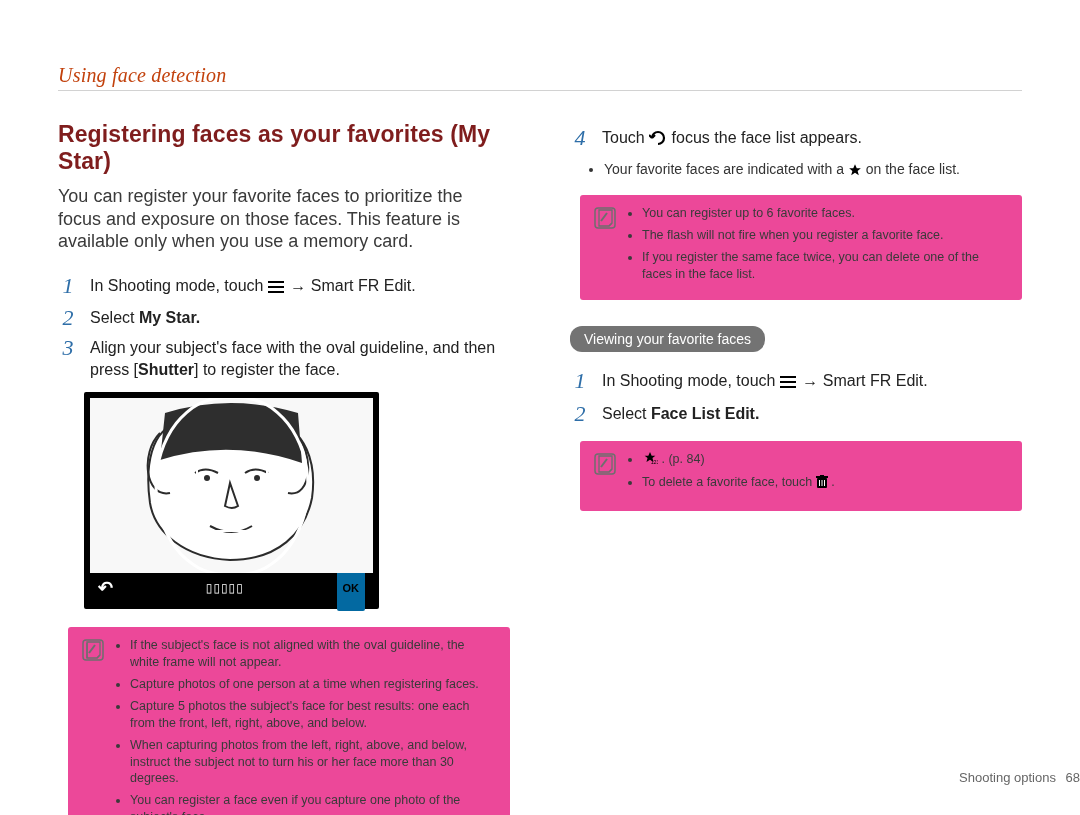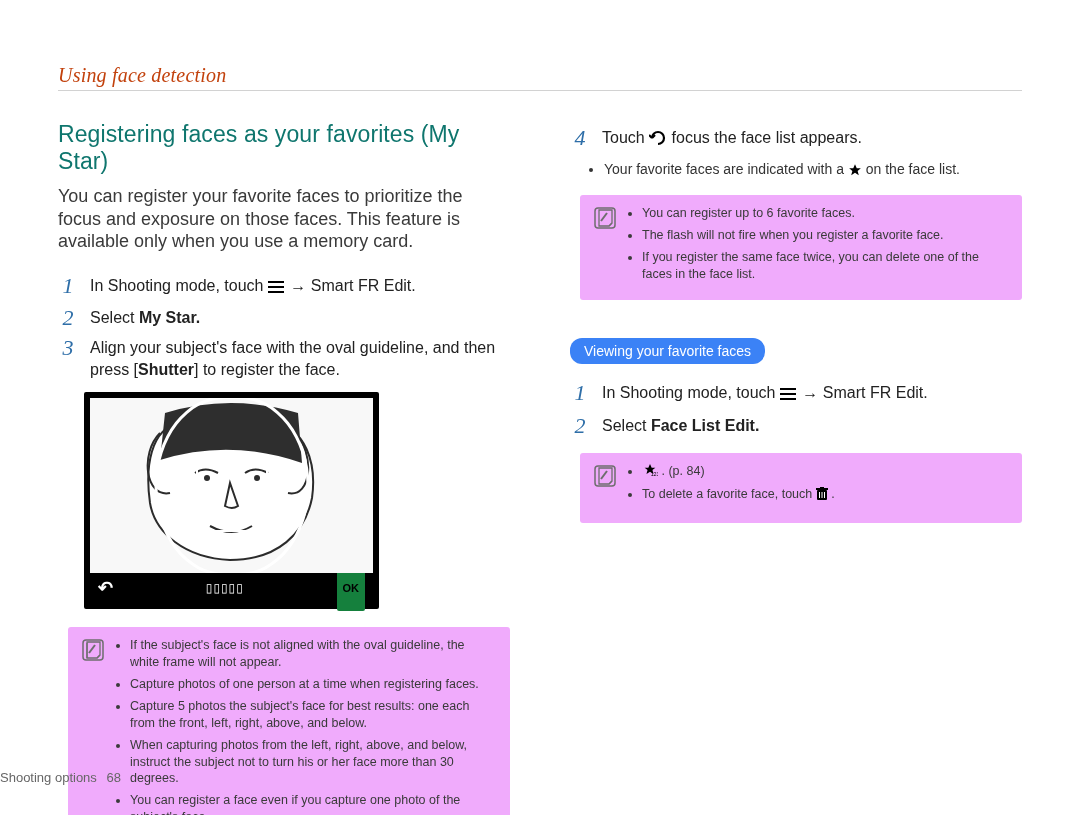"Registering faces as your favorites" h2.section-title { color: #0f766e -> #7f1d1d; font-weight: 400 -> 700 }
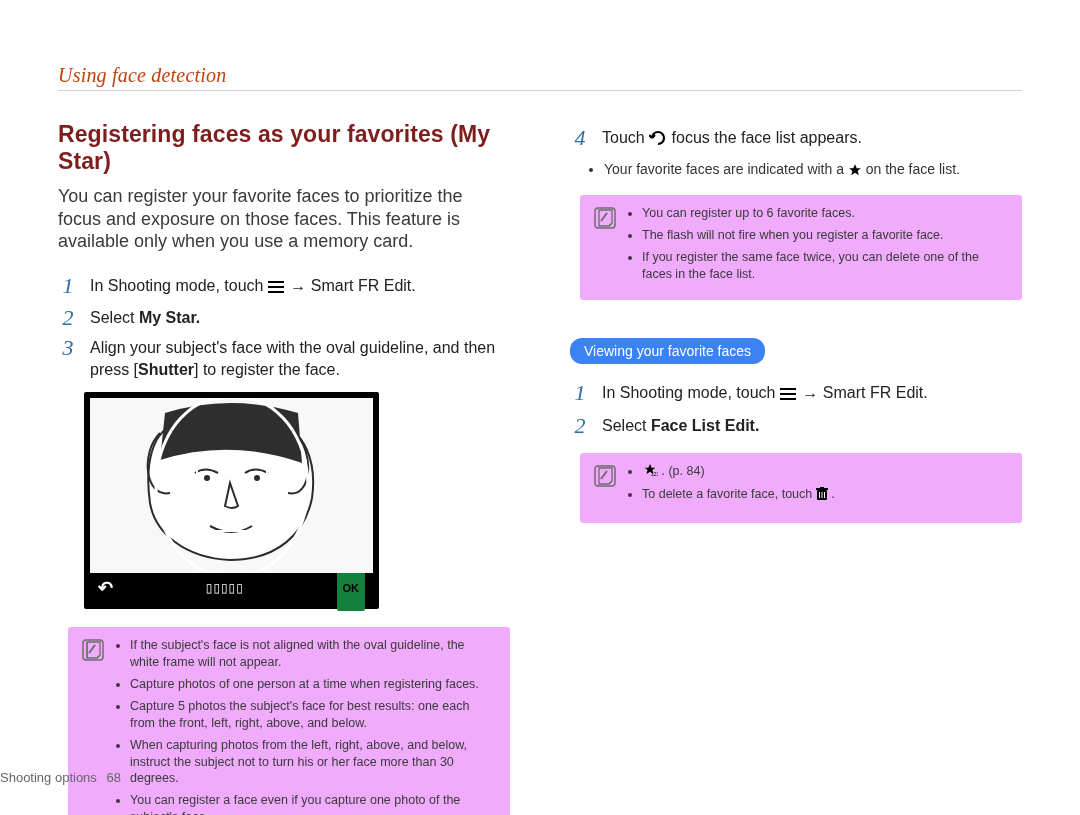"You can register up to" .note-box { background: #f0abfc -> #ec4899 }
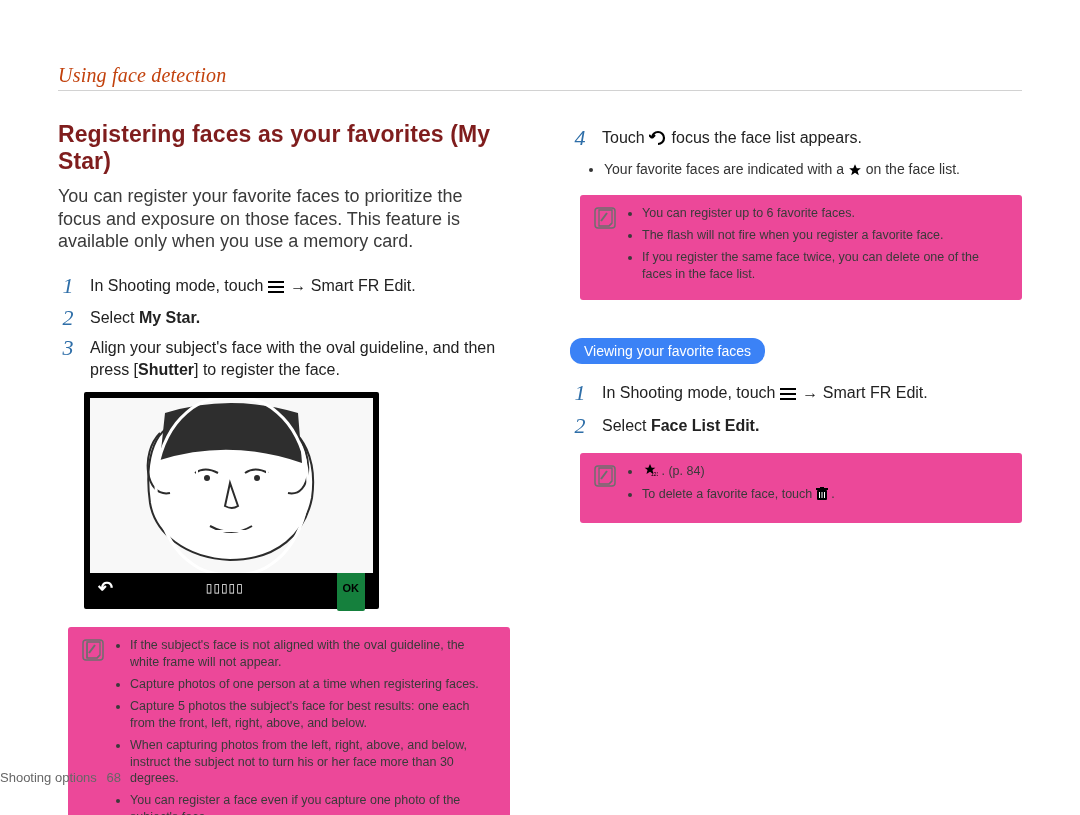"Viewing your favorite faces" .pill { background: #3b82f6 -> #737373; margin: 38px 0 12px -> 26px 0 12px }
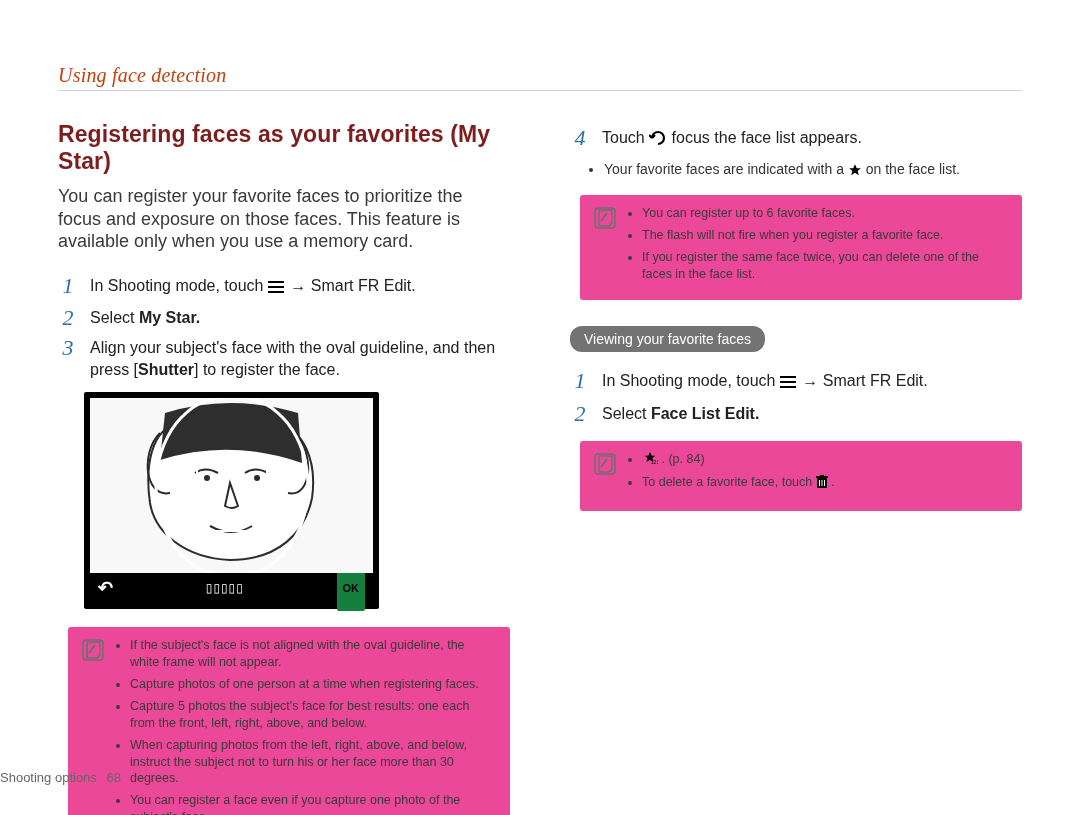"OK" .illus-ok { background: #15803d -> #0369a1 }
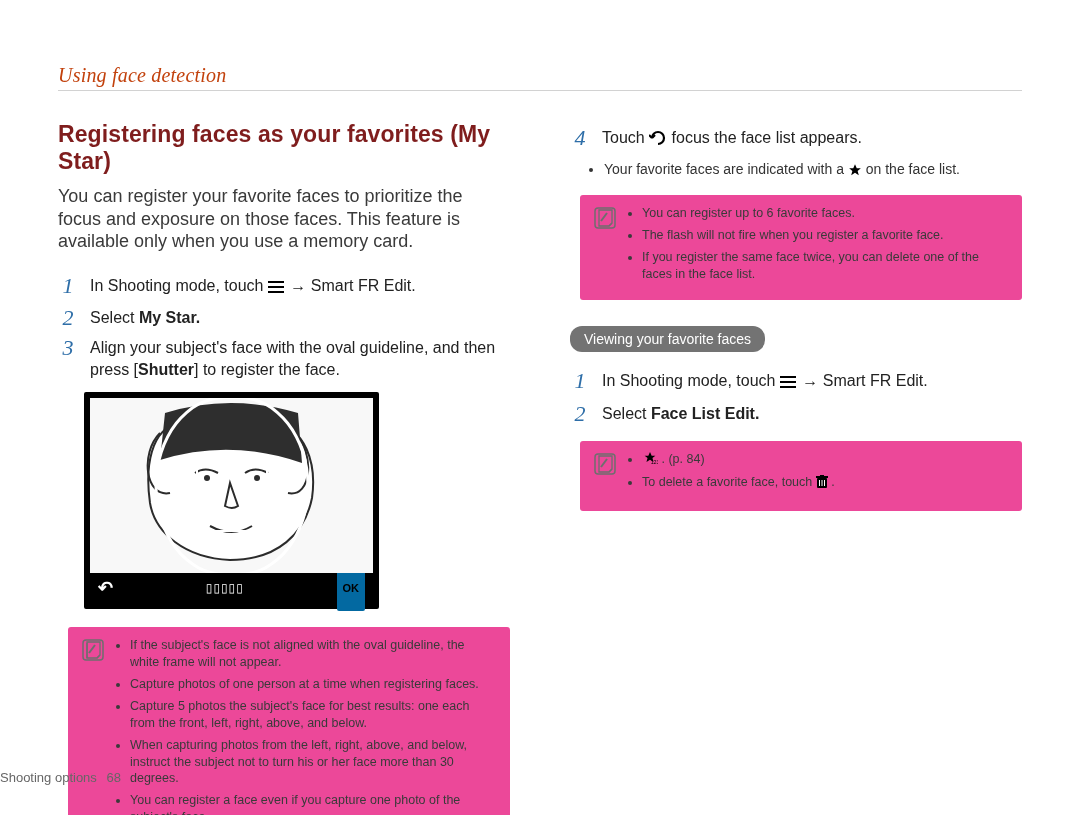"Shooting options 68" .footer { text-align: left -> right }
